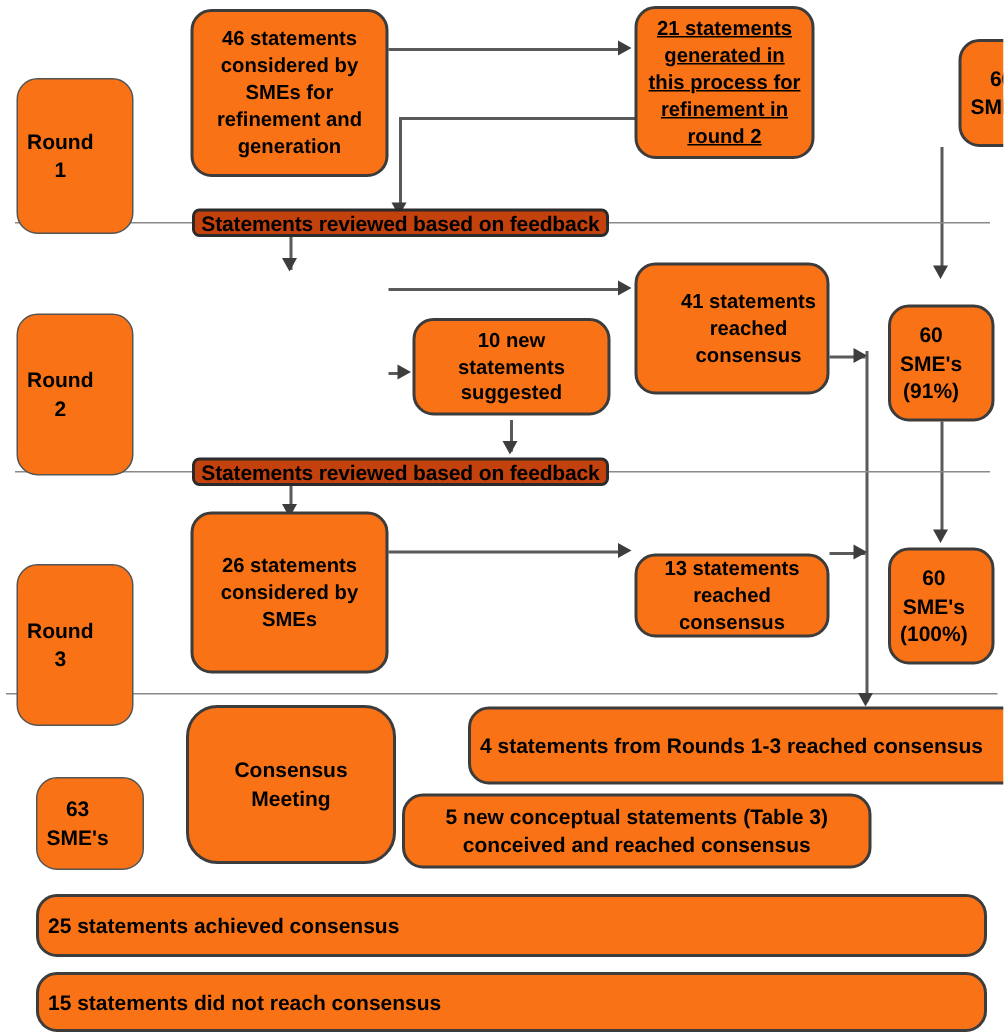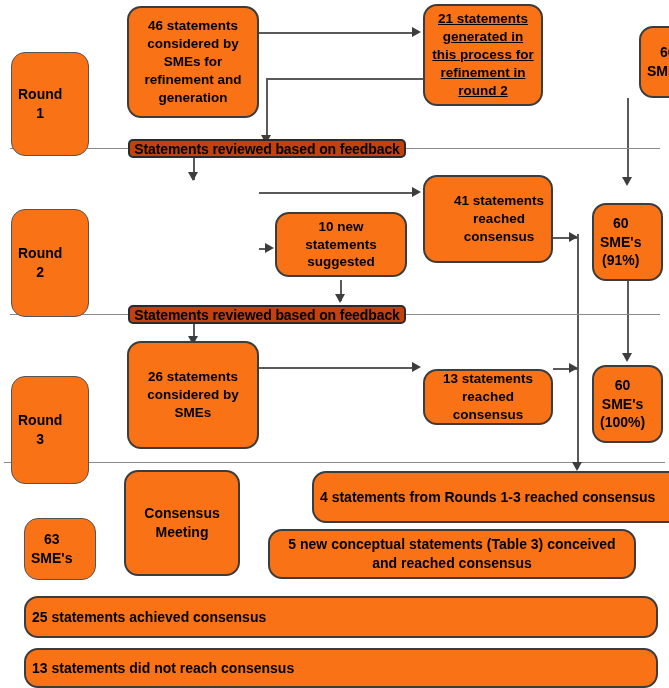"Consensus Meeting" div.node { border-radius: none -> 21px; width: 116px -> 140px }
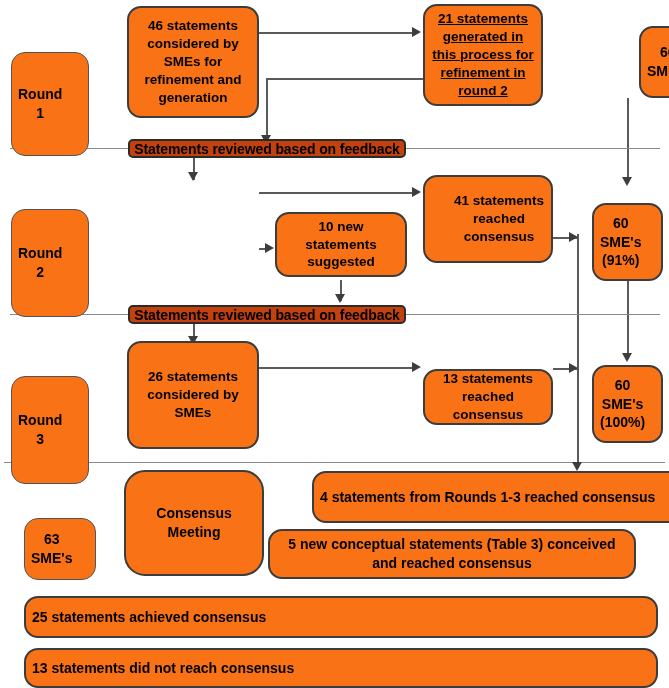"5 new conceptual statements (Table" div.node { width: 368px -> 313px }
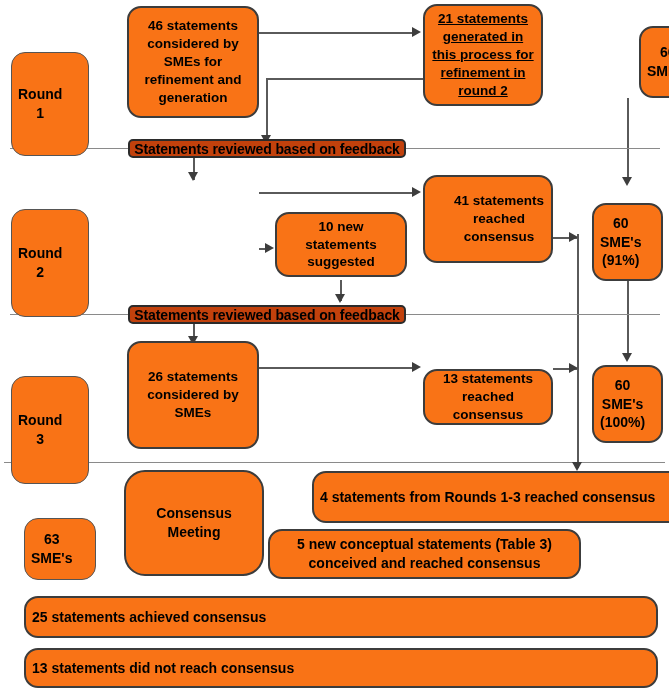"13 statements did not reach" span.txt { text: 13 -> 15 }
